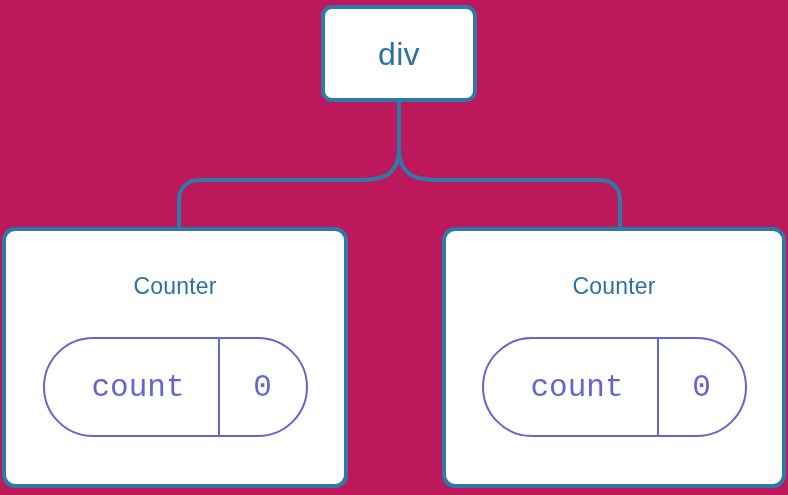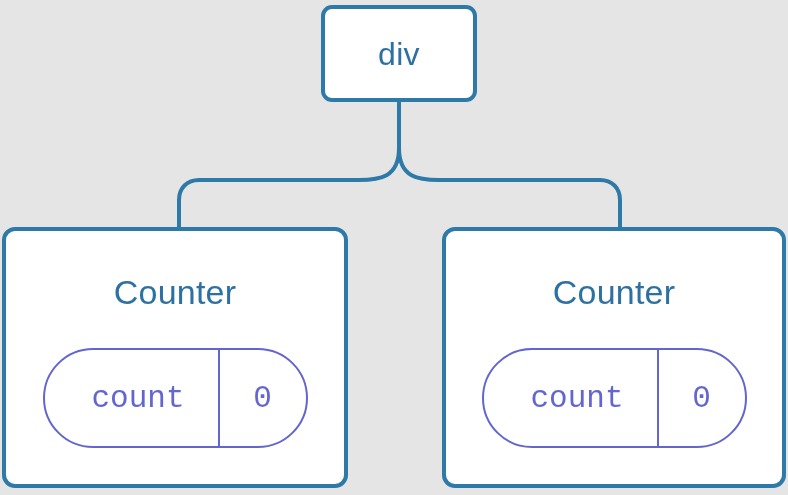"div" #stage { background: #e5e5e5 -> #be185d }
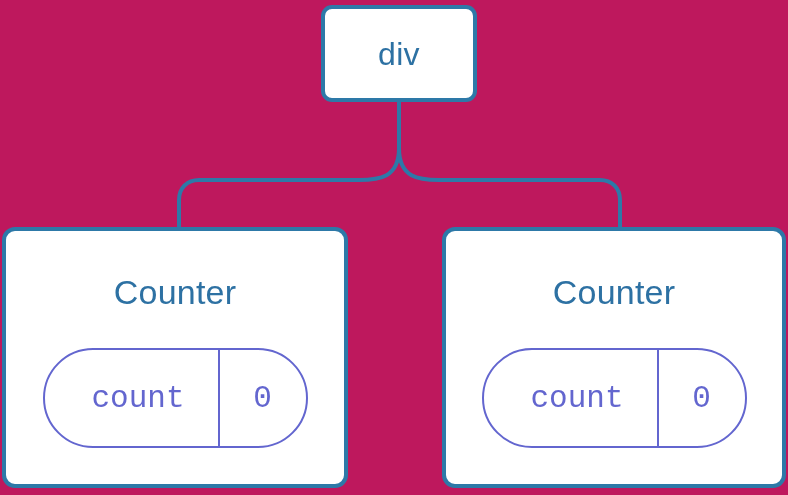"Counter" .node-title { font-size: 34px -> 23px }
